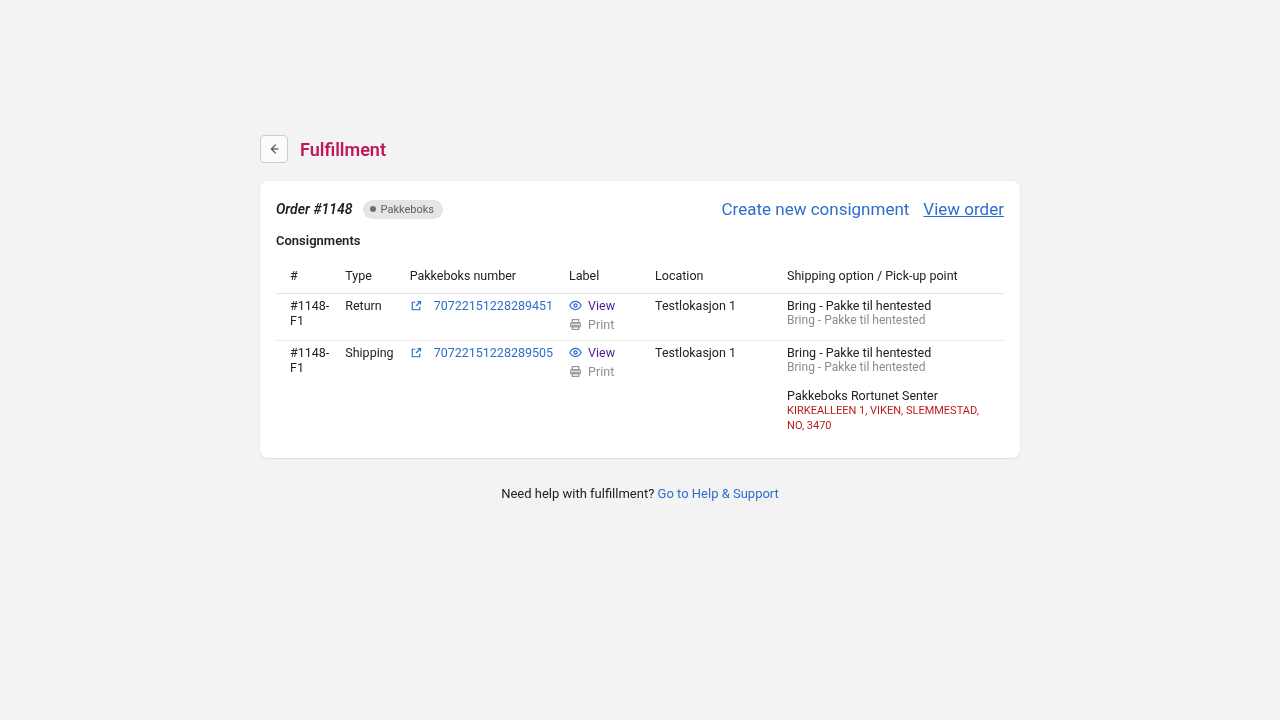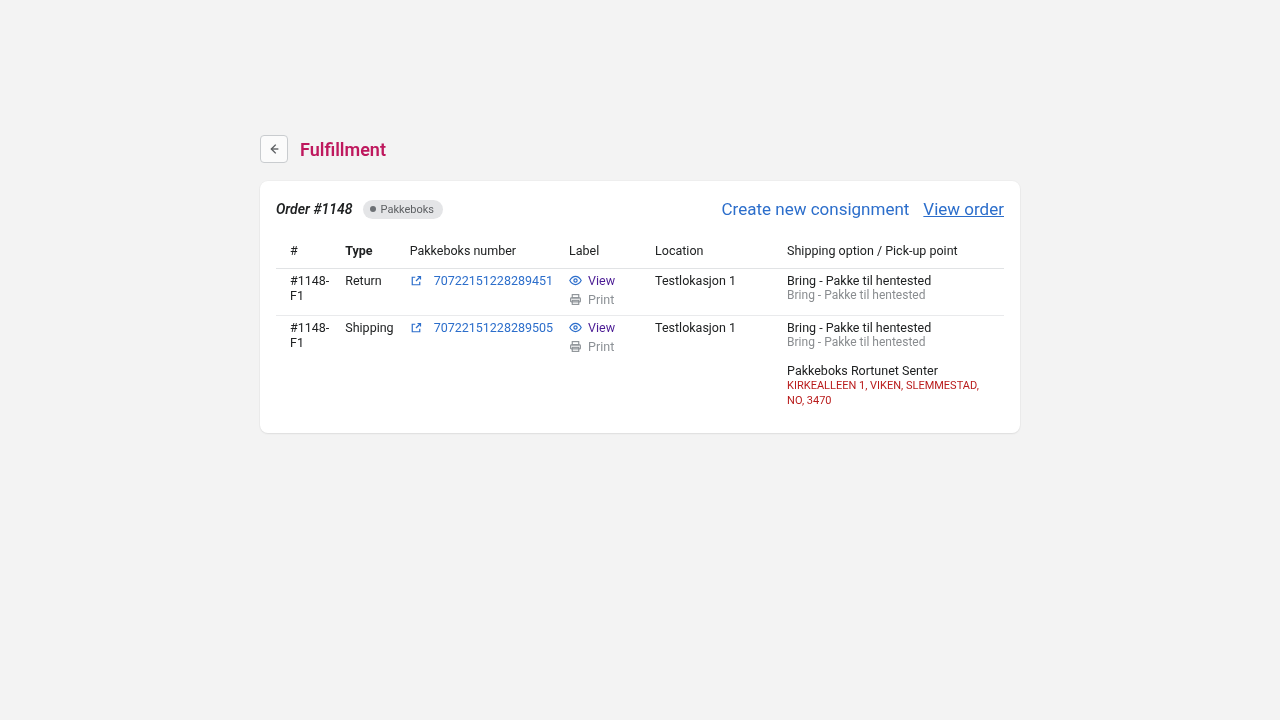"Consignments" div.section-title { html: none -> <div>Consignments</div> }
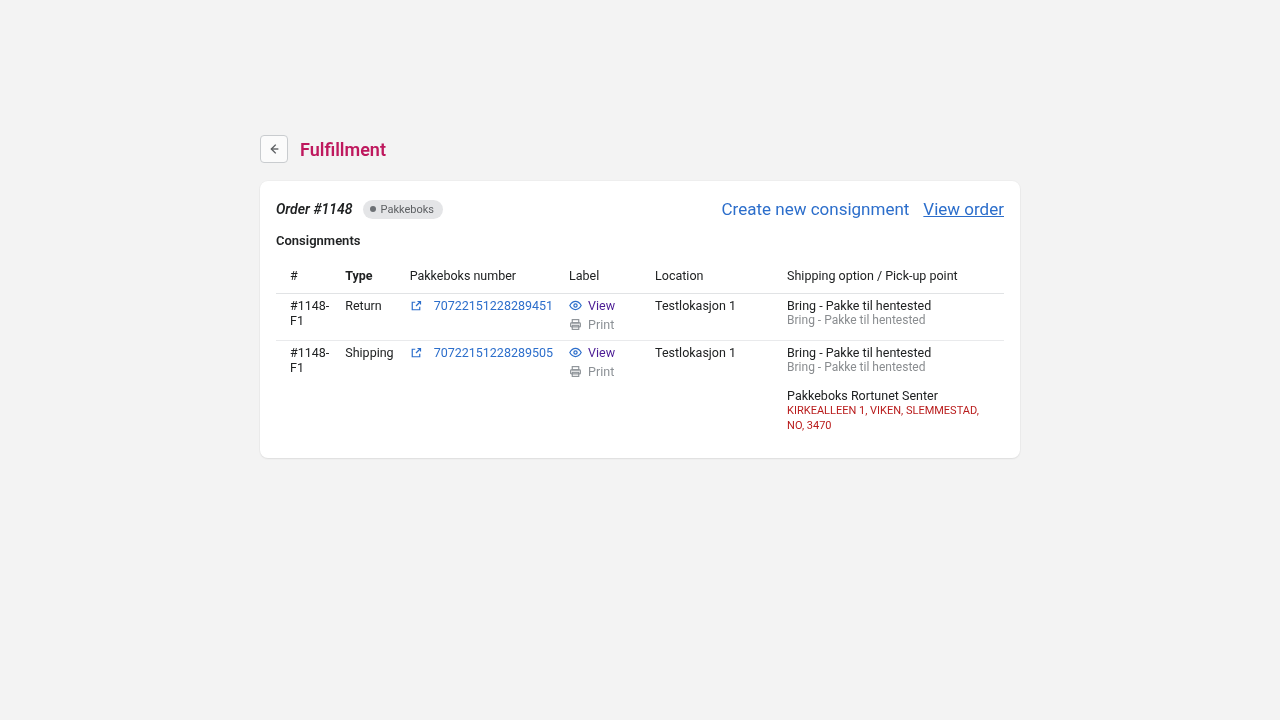"Type" .col-type { font-weight: bold -> none }
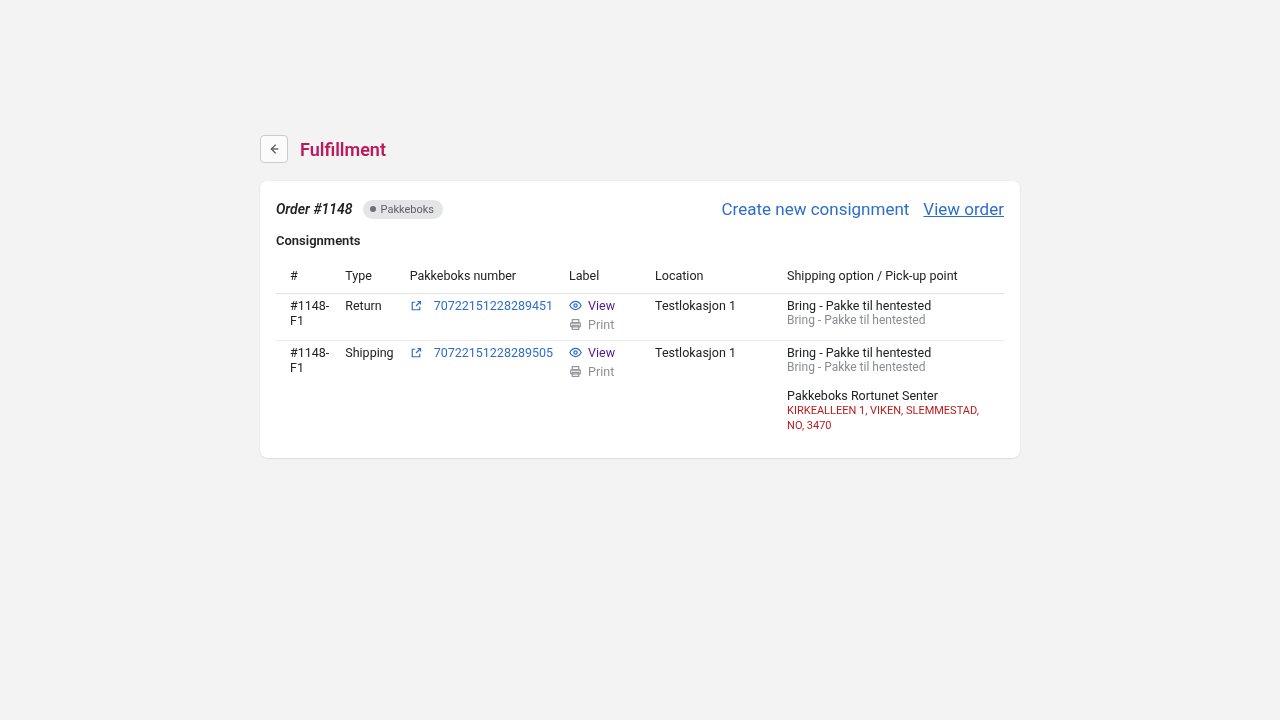"Need help with fulfillment? Go" div.footer { html: none -> <div> <span>Need help with fulfillment? </span><a>Go to Help &amp; Support</a> </div> }
